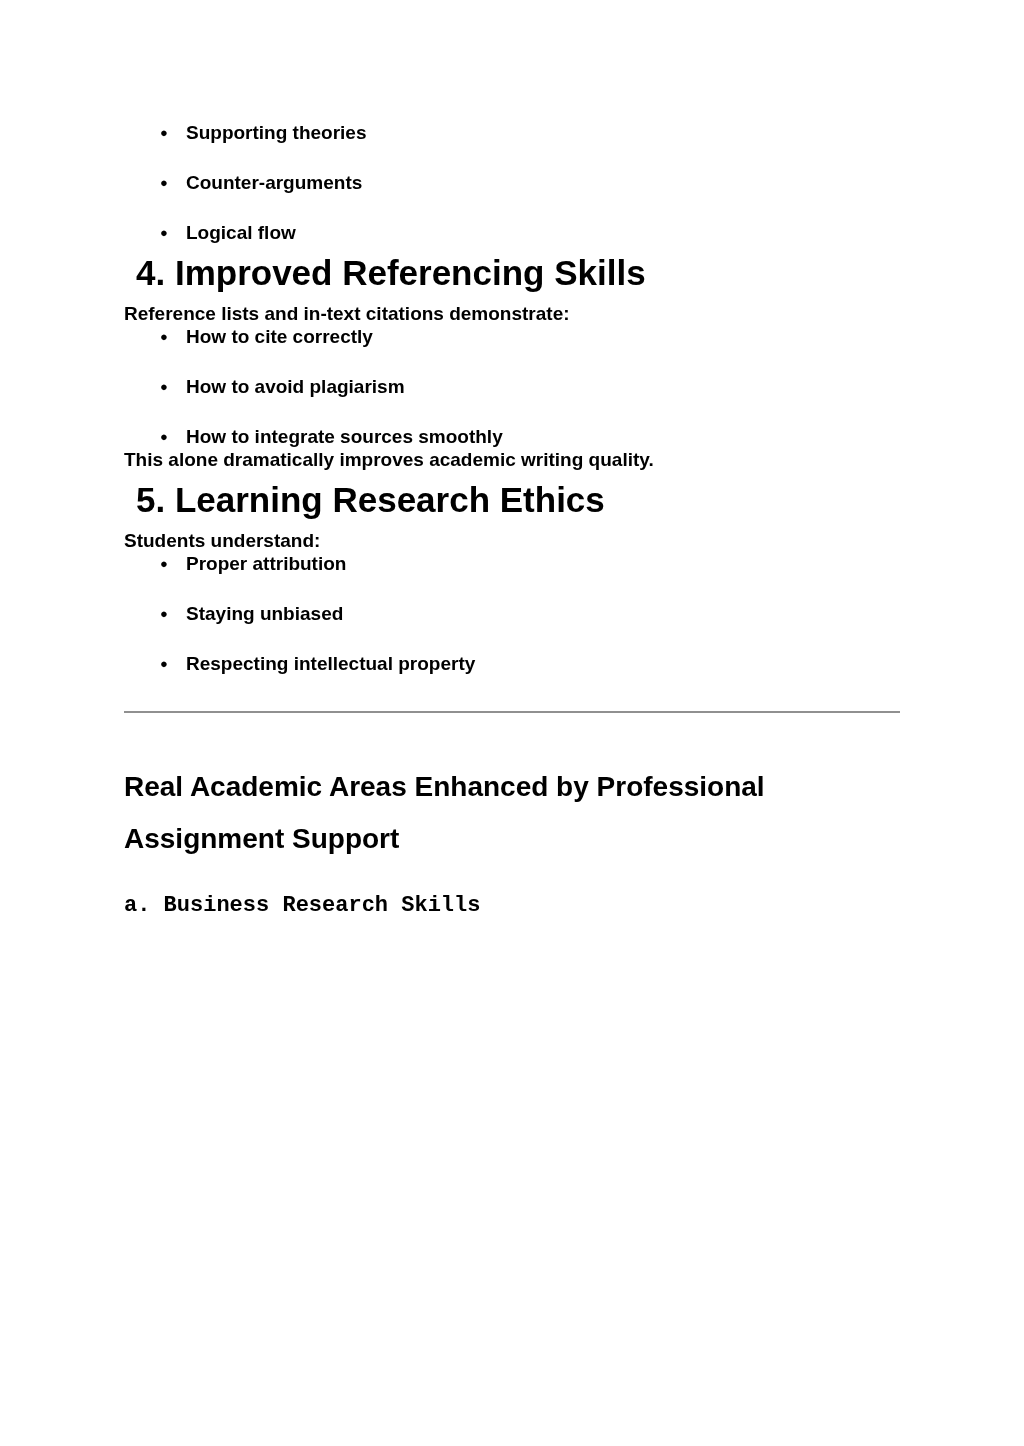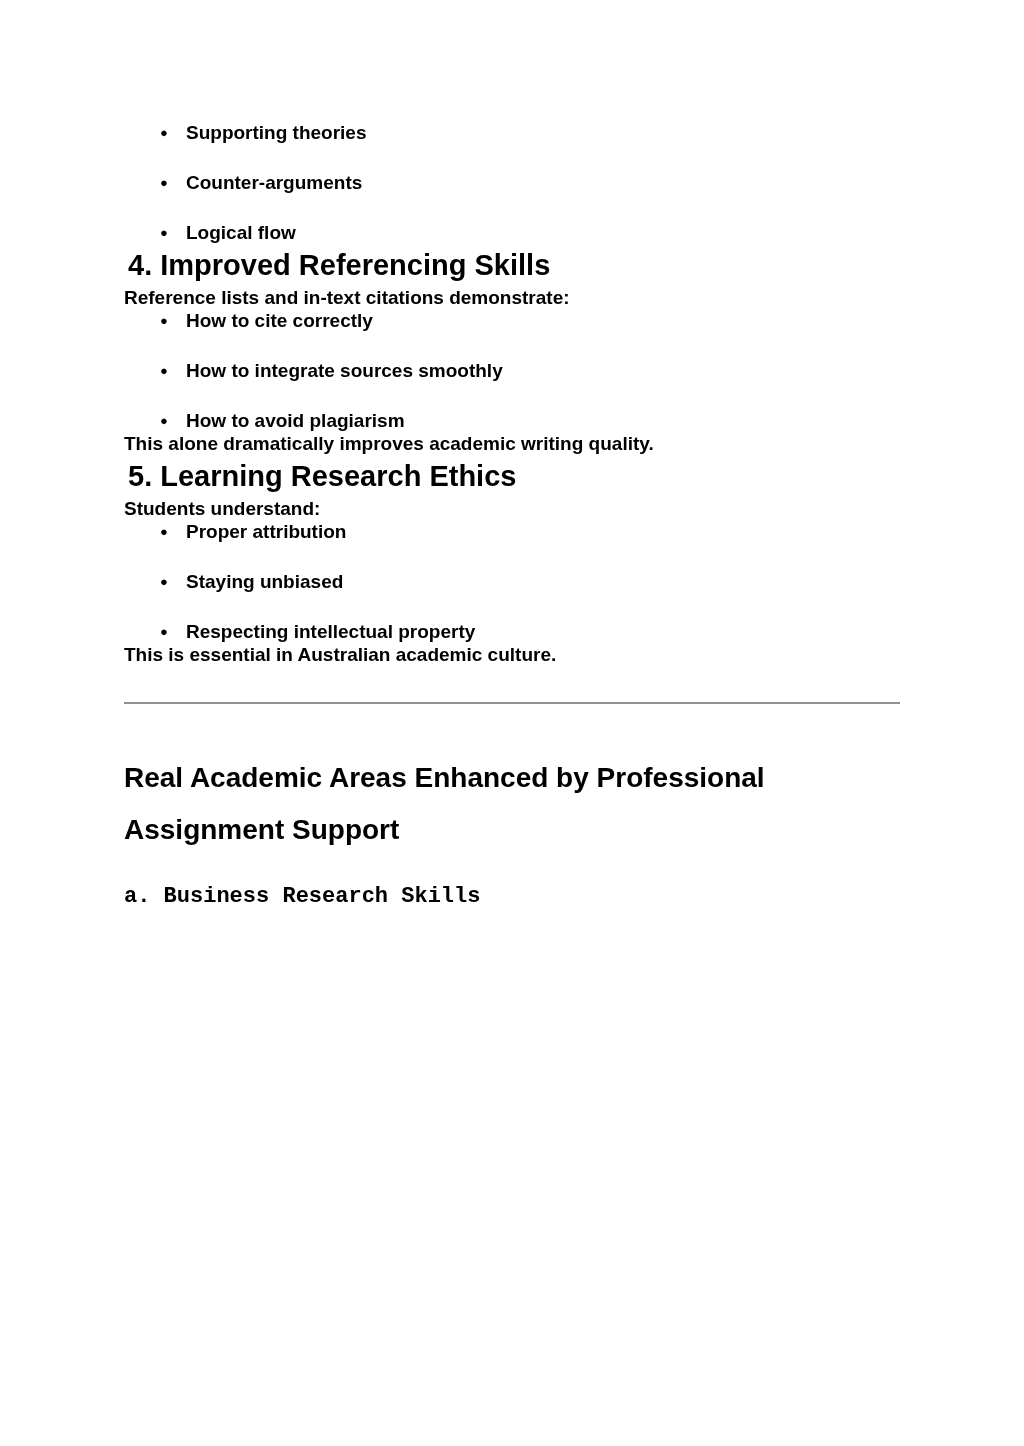"4. Improved Referencing Skills" h2.doc-h2 { font-size: 29px -> 35px; margin: 4px -> 12px }
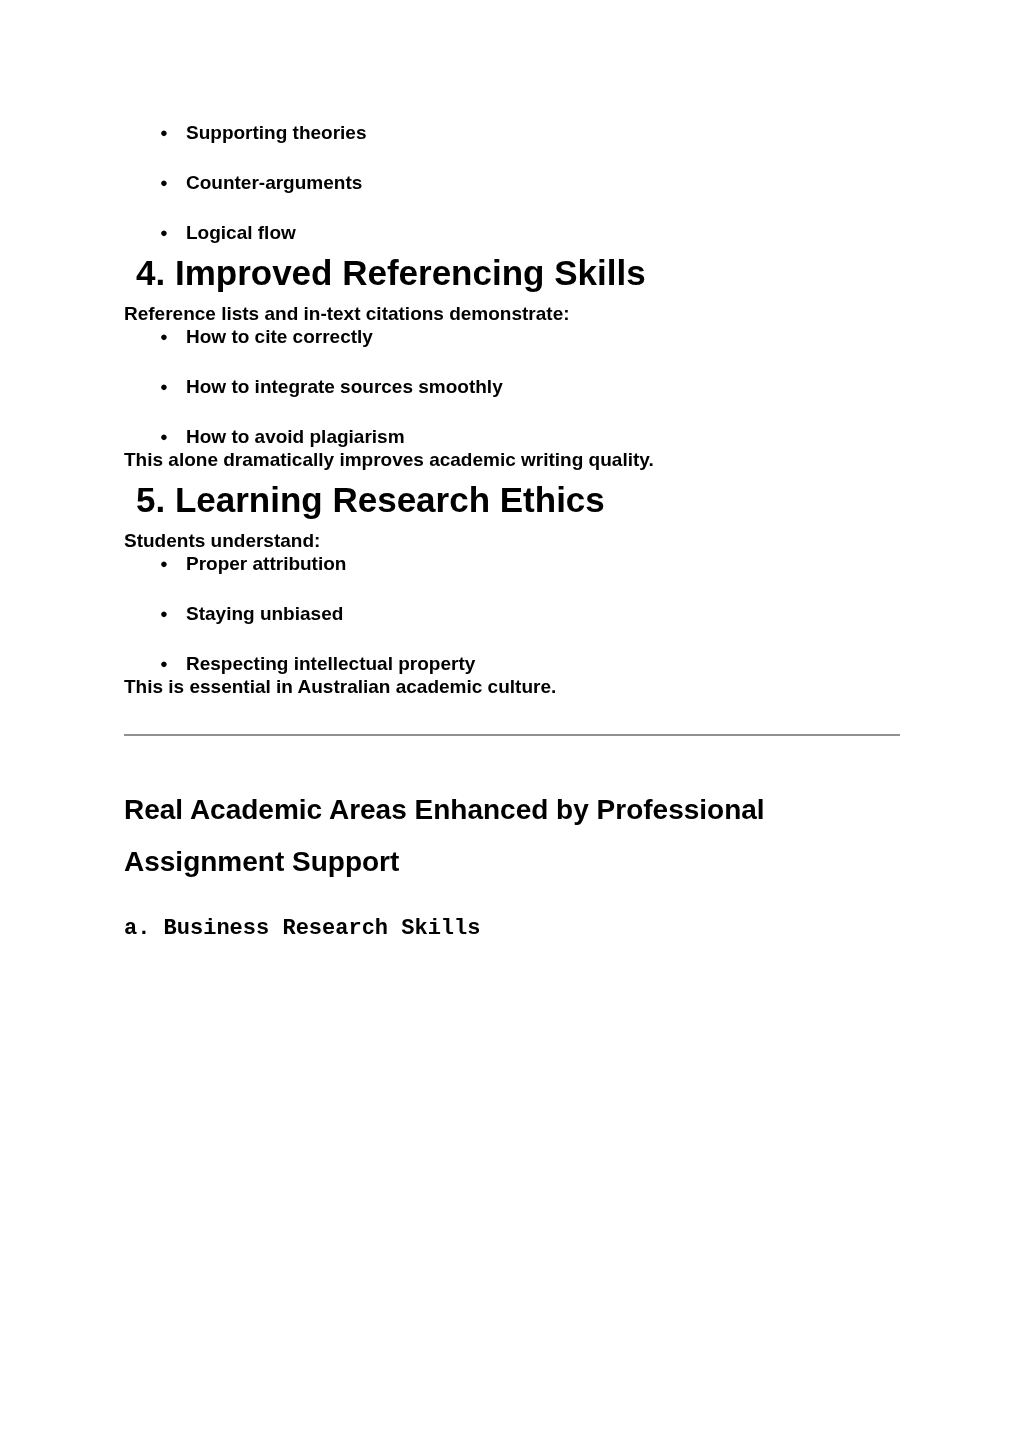"How to integrate sources smoothly" li { order: before "How to avoid plagiarism" -> after "How to avoid plagiarism" }
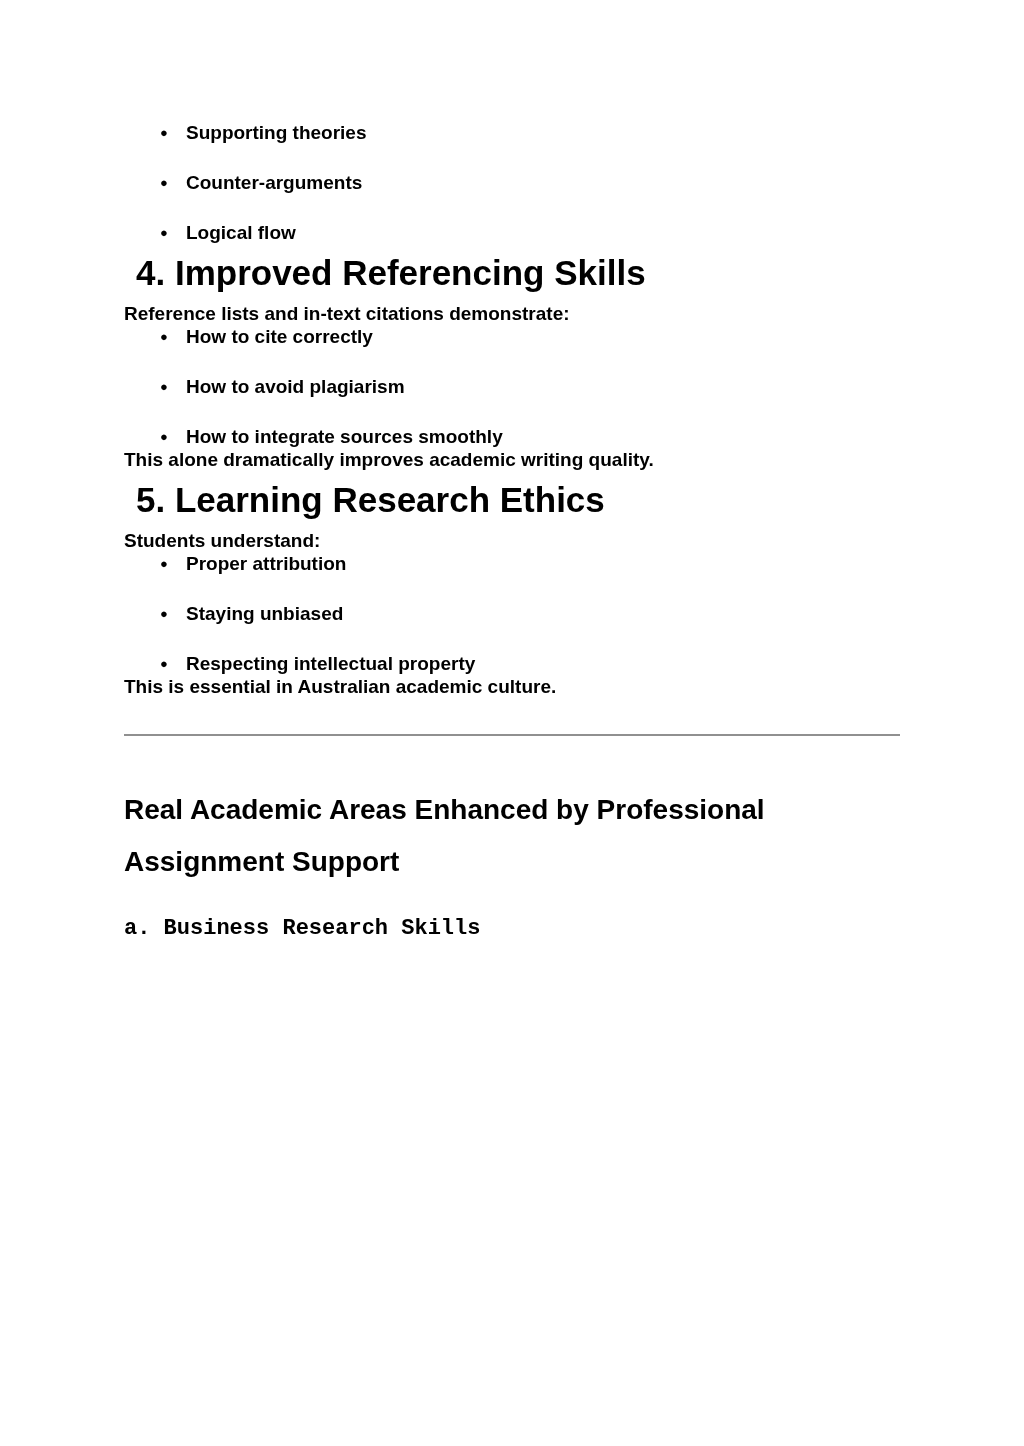"This is essential in Australian" p.doc-para { html: <p>This is essential in Australian academic culture.</p> -> none }
